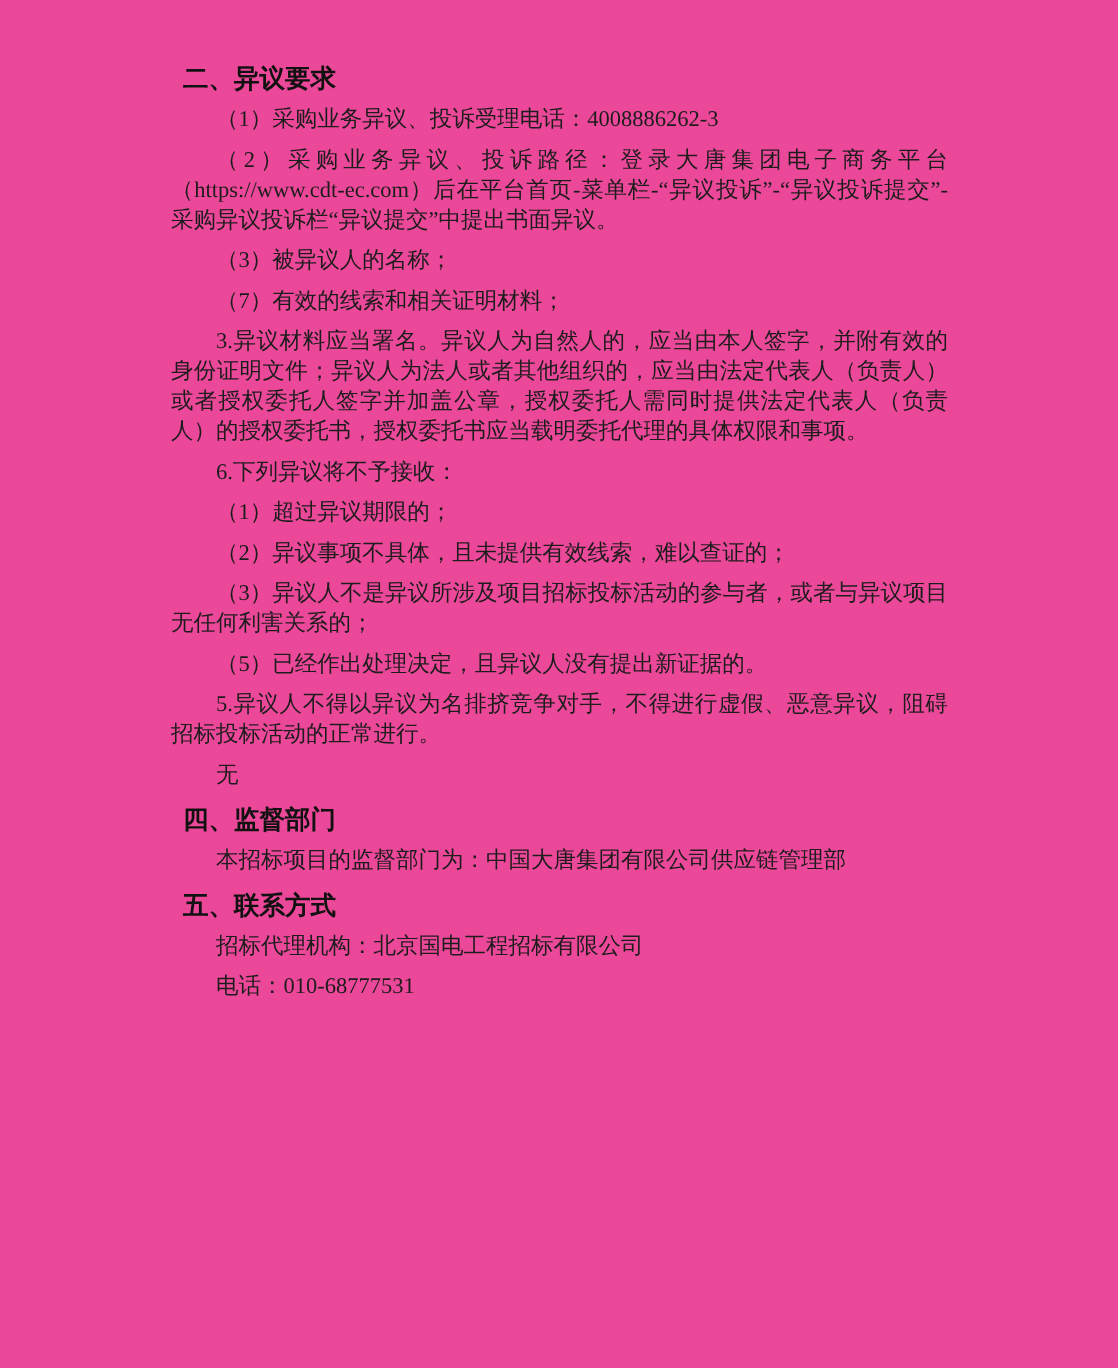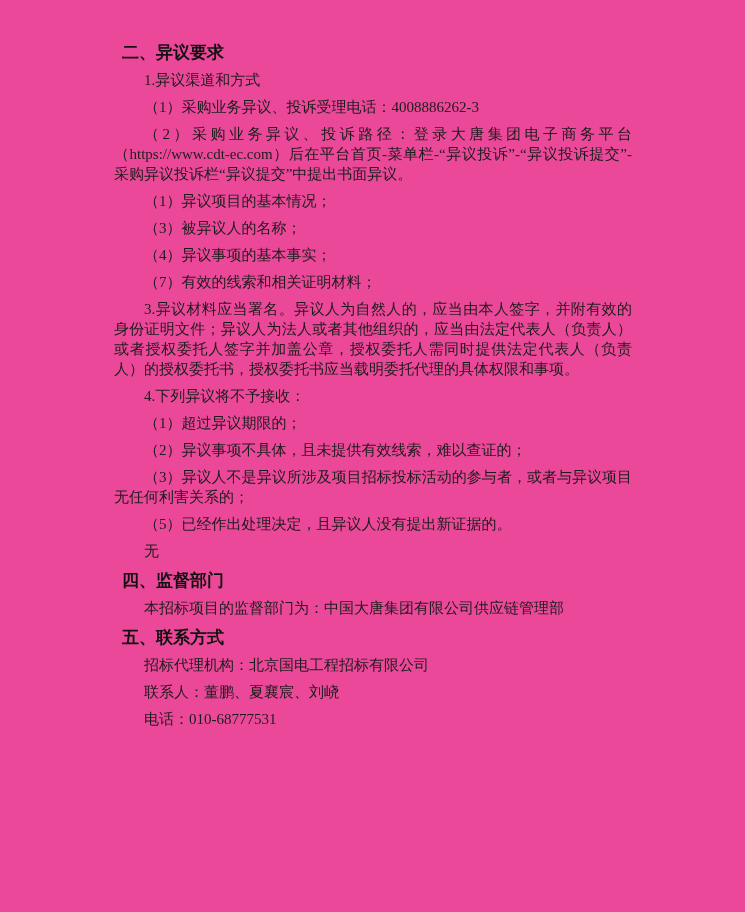"1.异议渠道和方式" p.para { html: <p>1.异议渠道和方式</p> -> none }
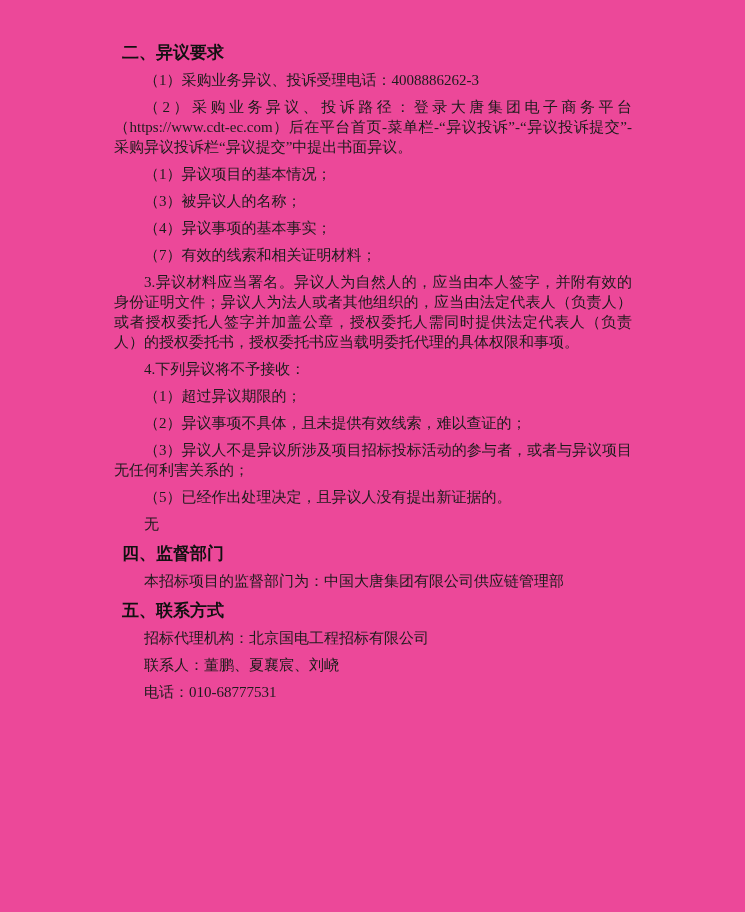"（1）异议项目的基本情况；" p.para { html: <p>（1）异议项目的基本情况；</p> -> none }
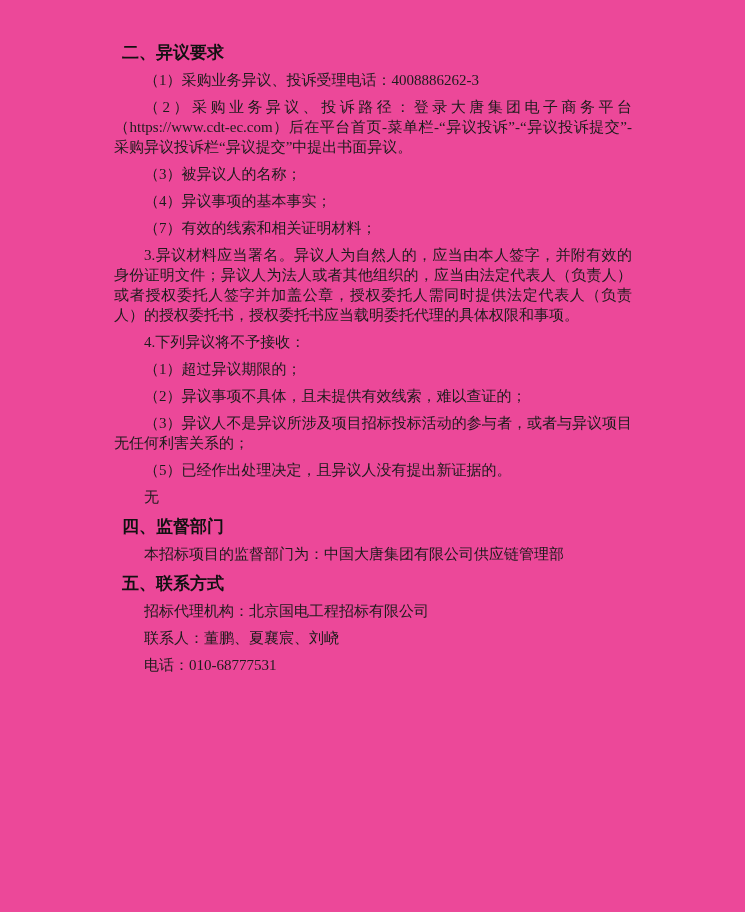"（4）异议事项的基本事实；" p.para { html: <p>（4）异议事项的基本事实；</p> -> none }
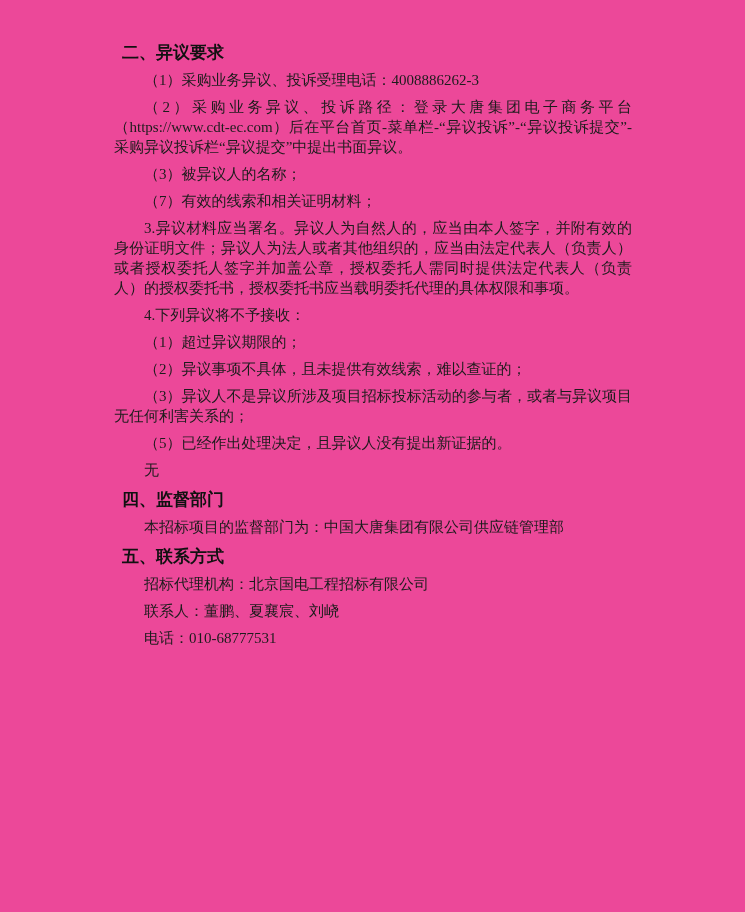"4.下列异议将不予接收：" p.para { text: 4 -> 6 }
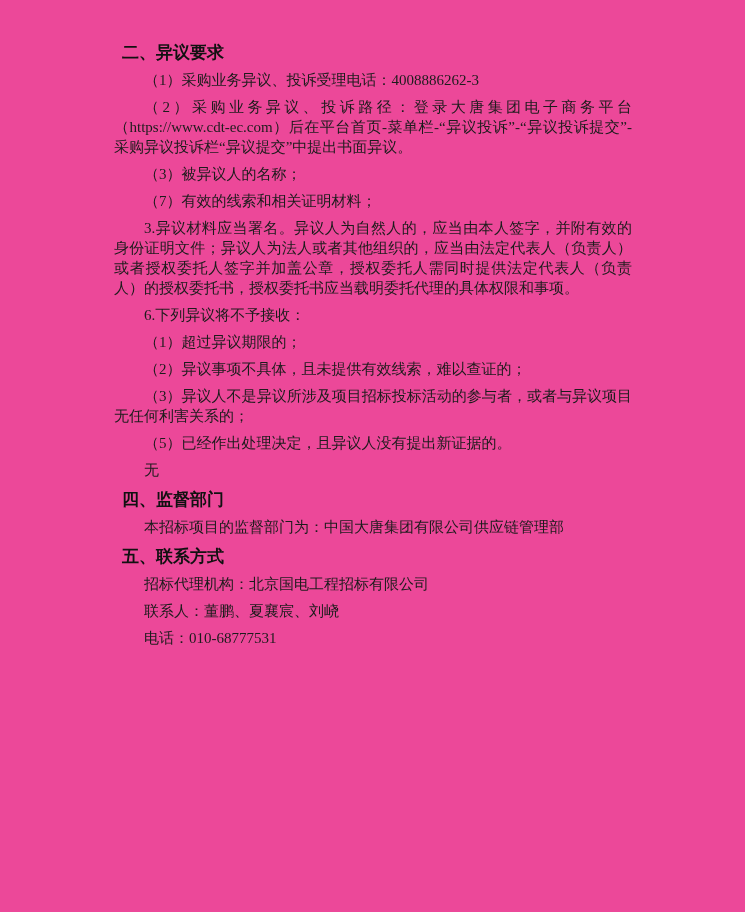"5.异议人不得以异议为名排挤竞争对手，不得进行虚假、恶意异议，阻碍招标投标活动的" p.para { html: none -> <p>5.异议人不得以异议为名排挤竞争对手，不得进行虚假、恶意异议，阻碍招标投标活动的正常进行。</p> }
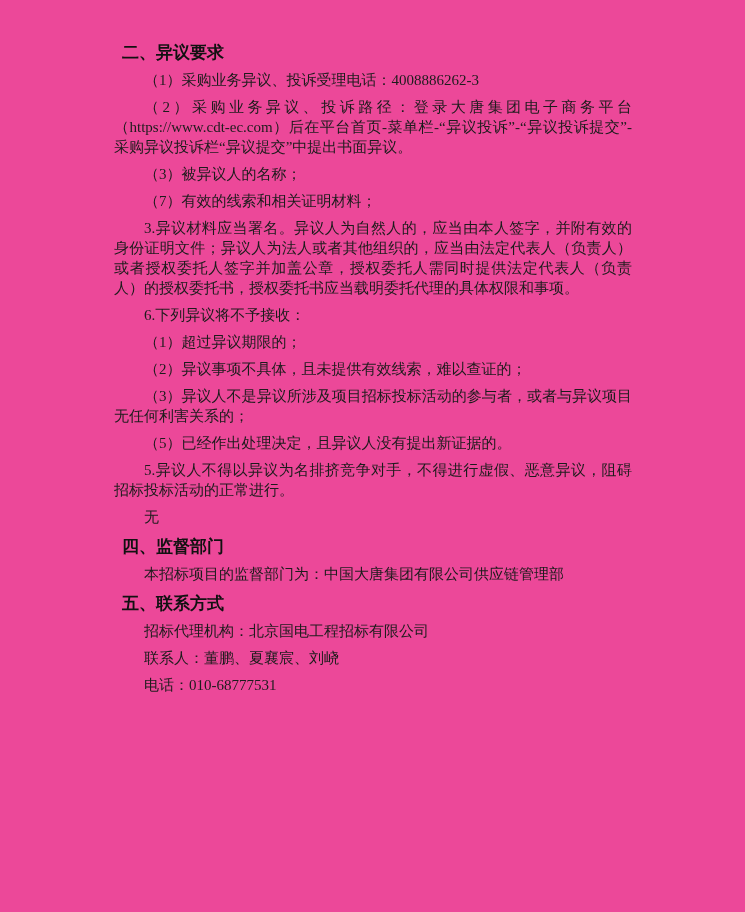"联系人：董鹏、夏襄宸、刘峣" p.para { html: <p>联系人：董鹏、夏襄宸、刘峣</p> -> none }
